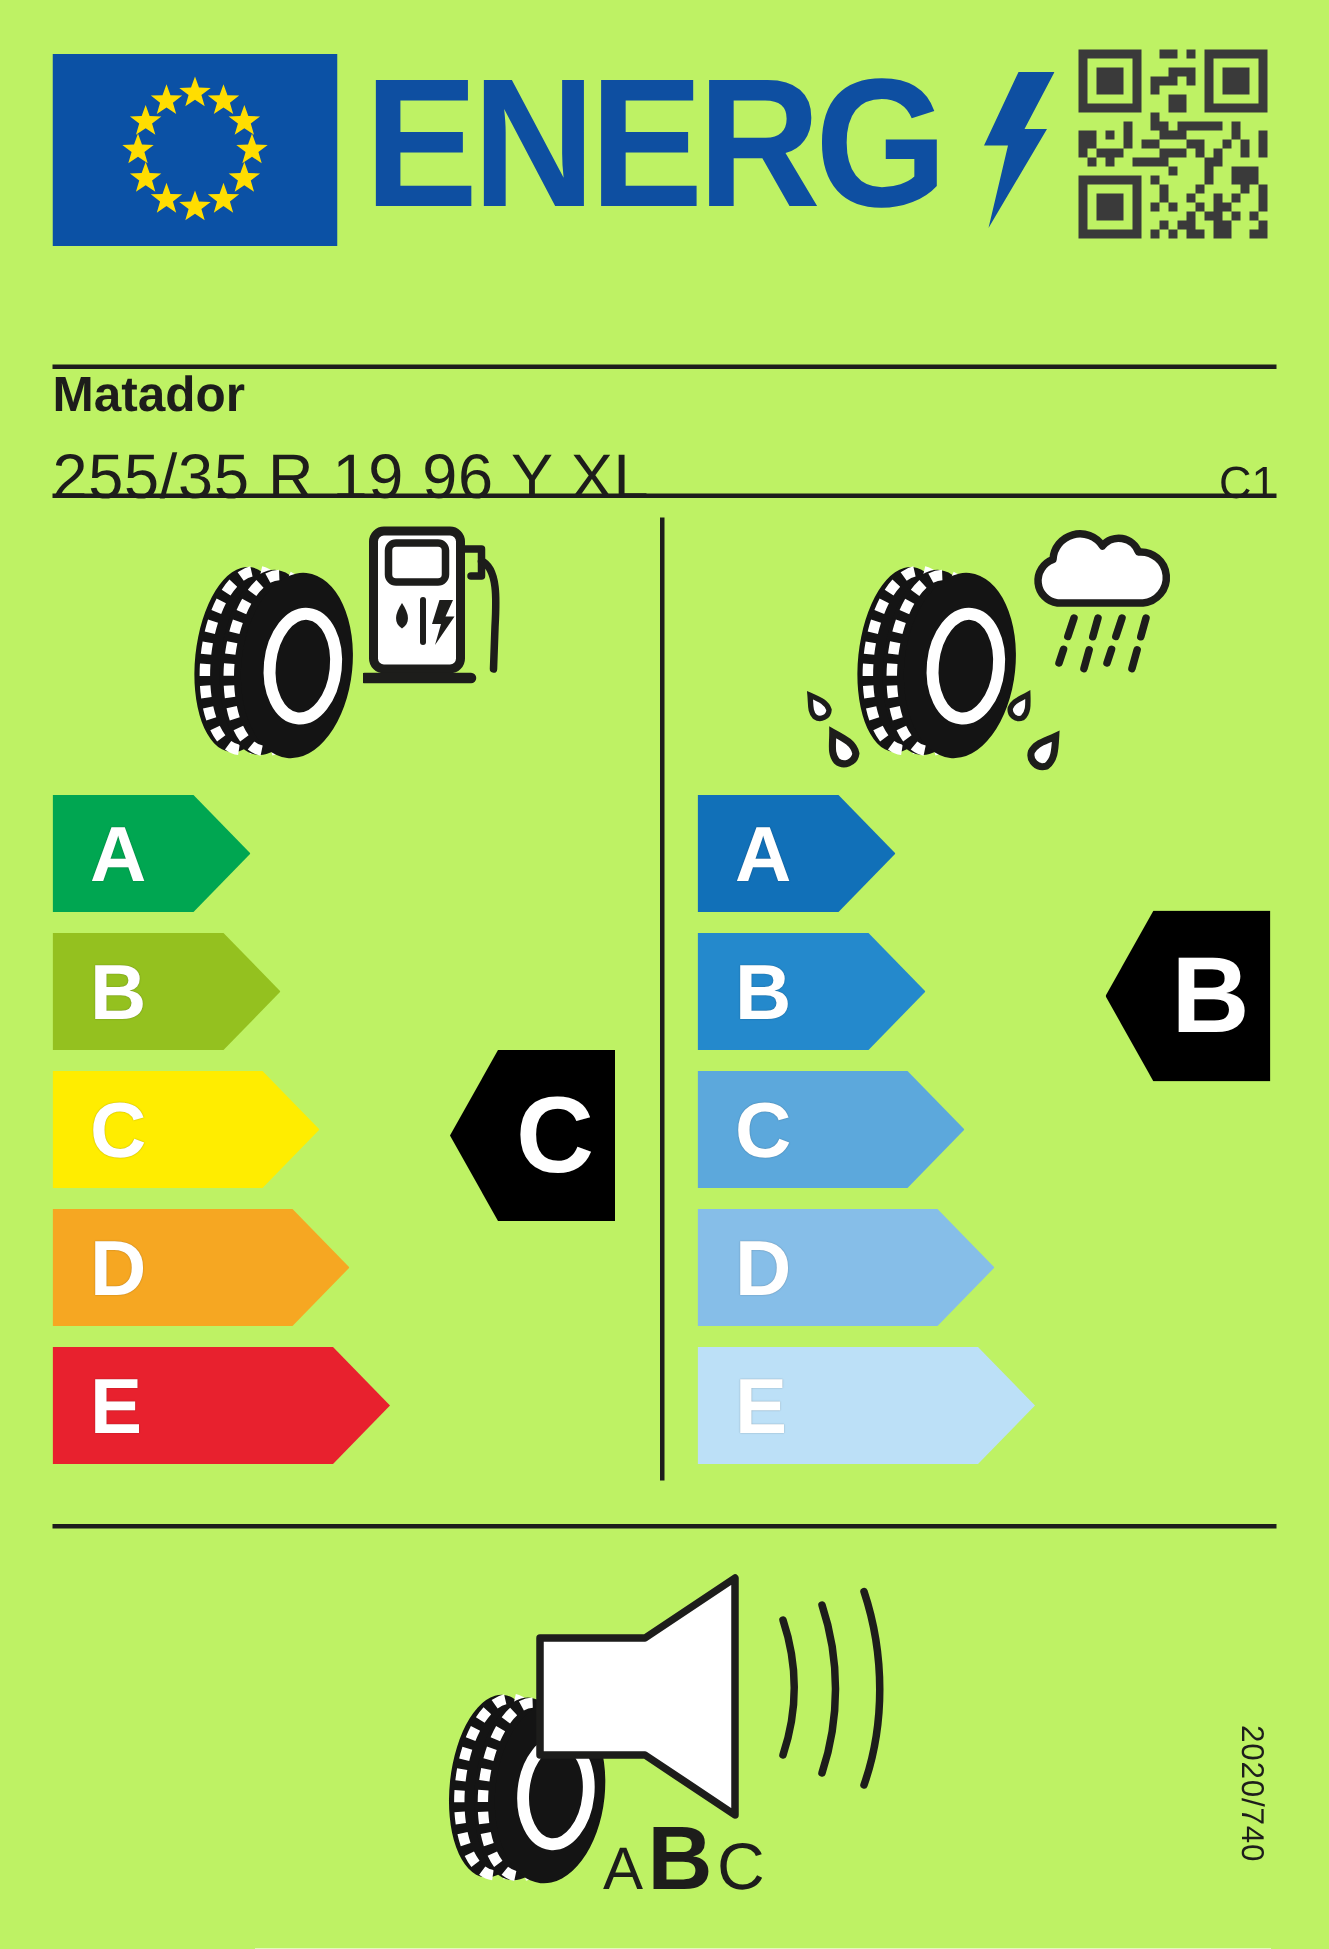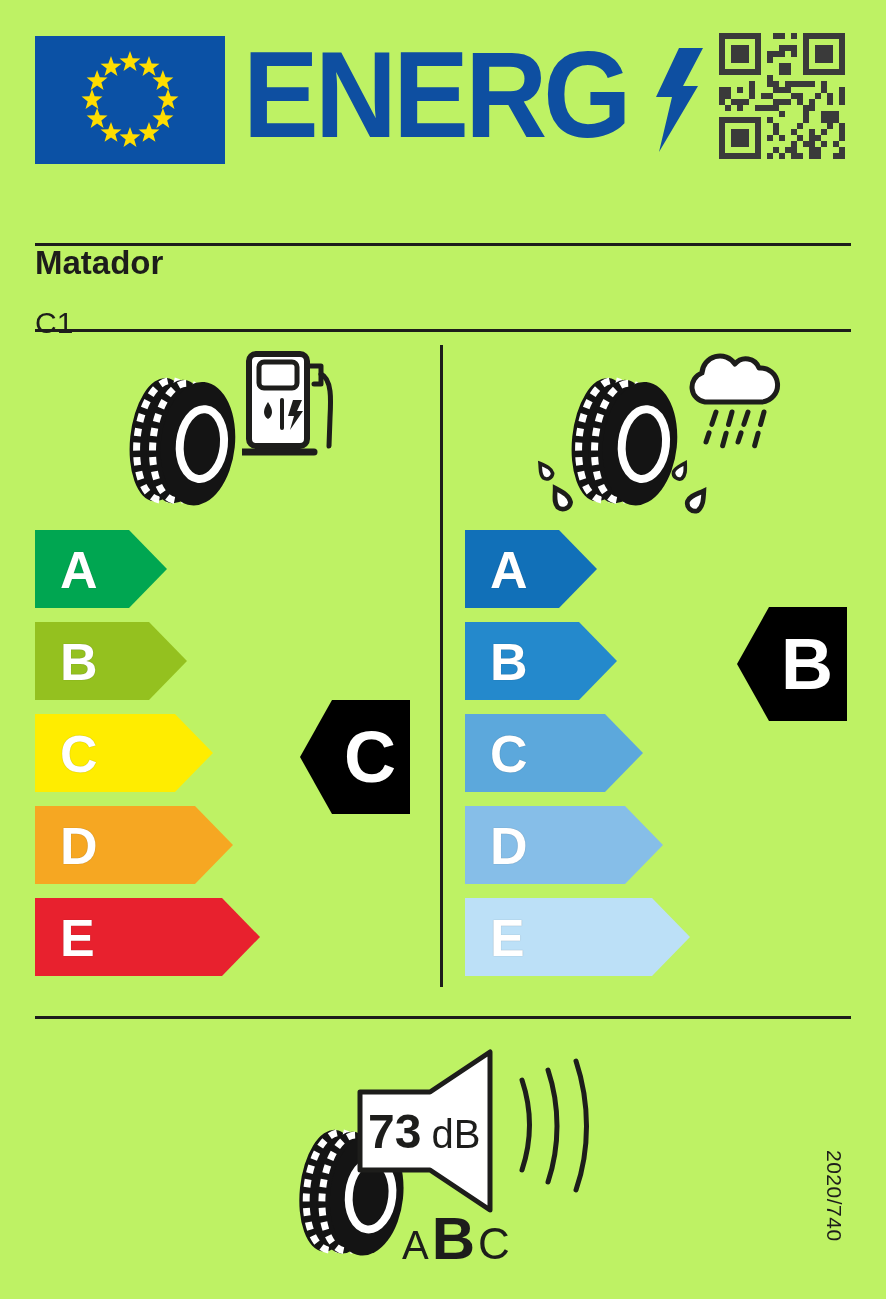"255/35 R 19 96 Y" span { html: none -> <span>255/35 R 19 96 Y XL</span> }
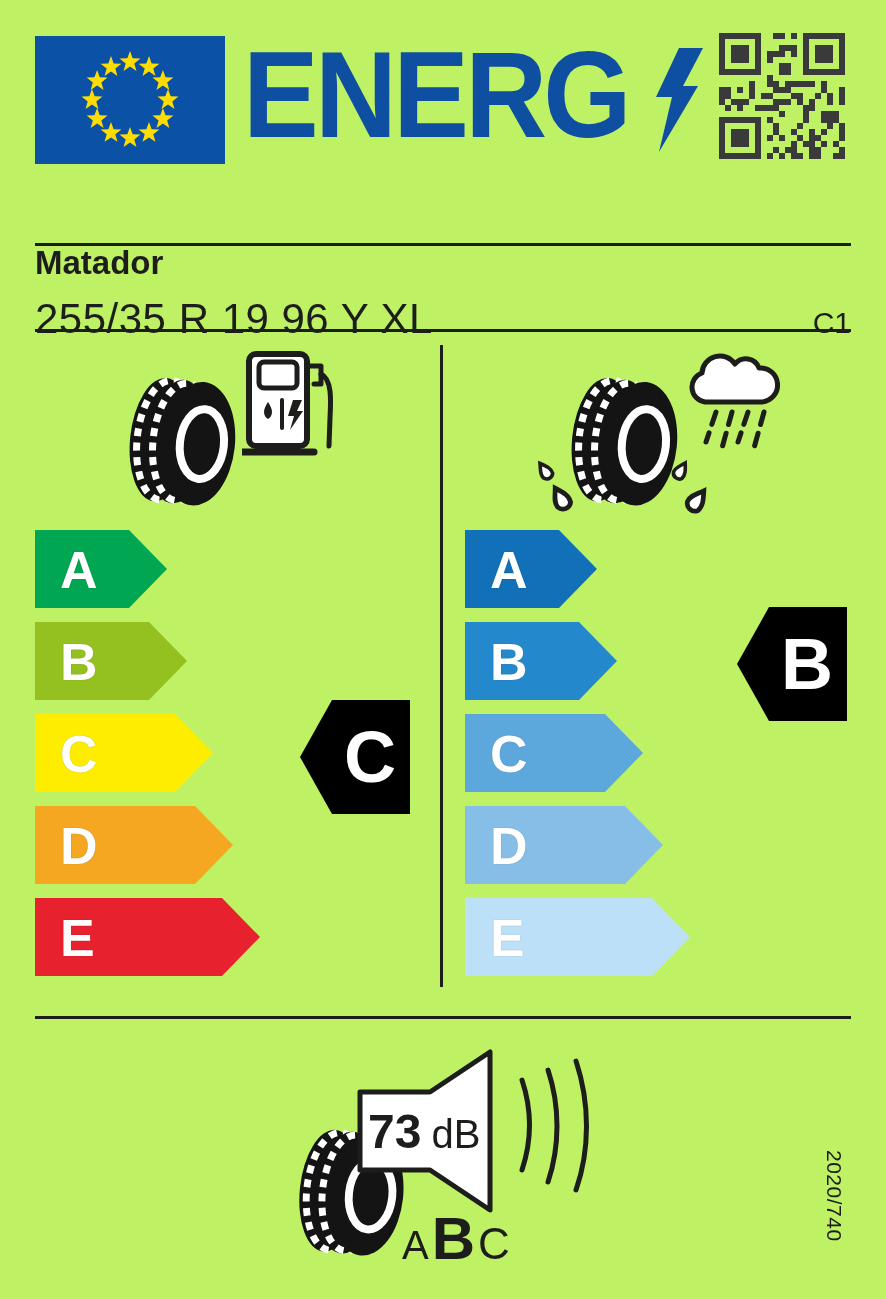"73" div.abs { html: <div> <span>73</span> <span>dB</span> </div> -> none }
